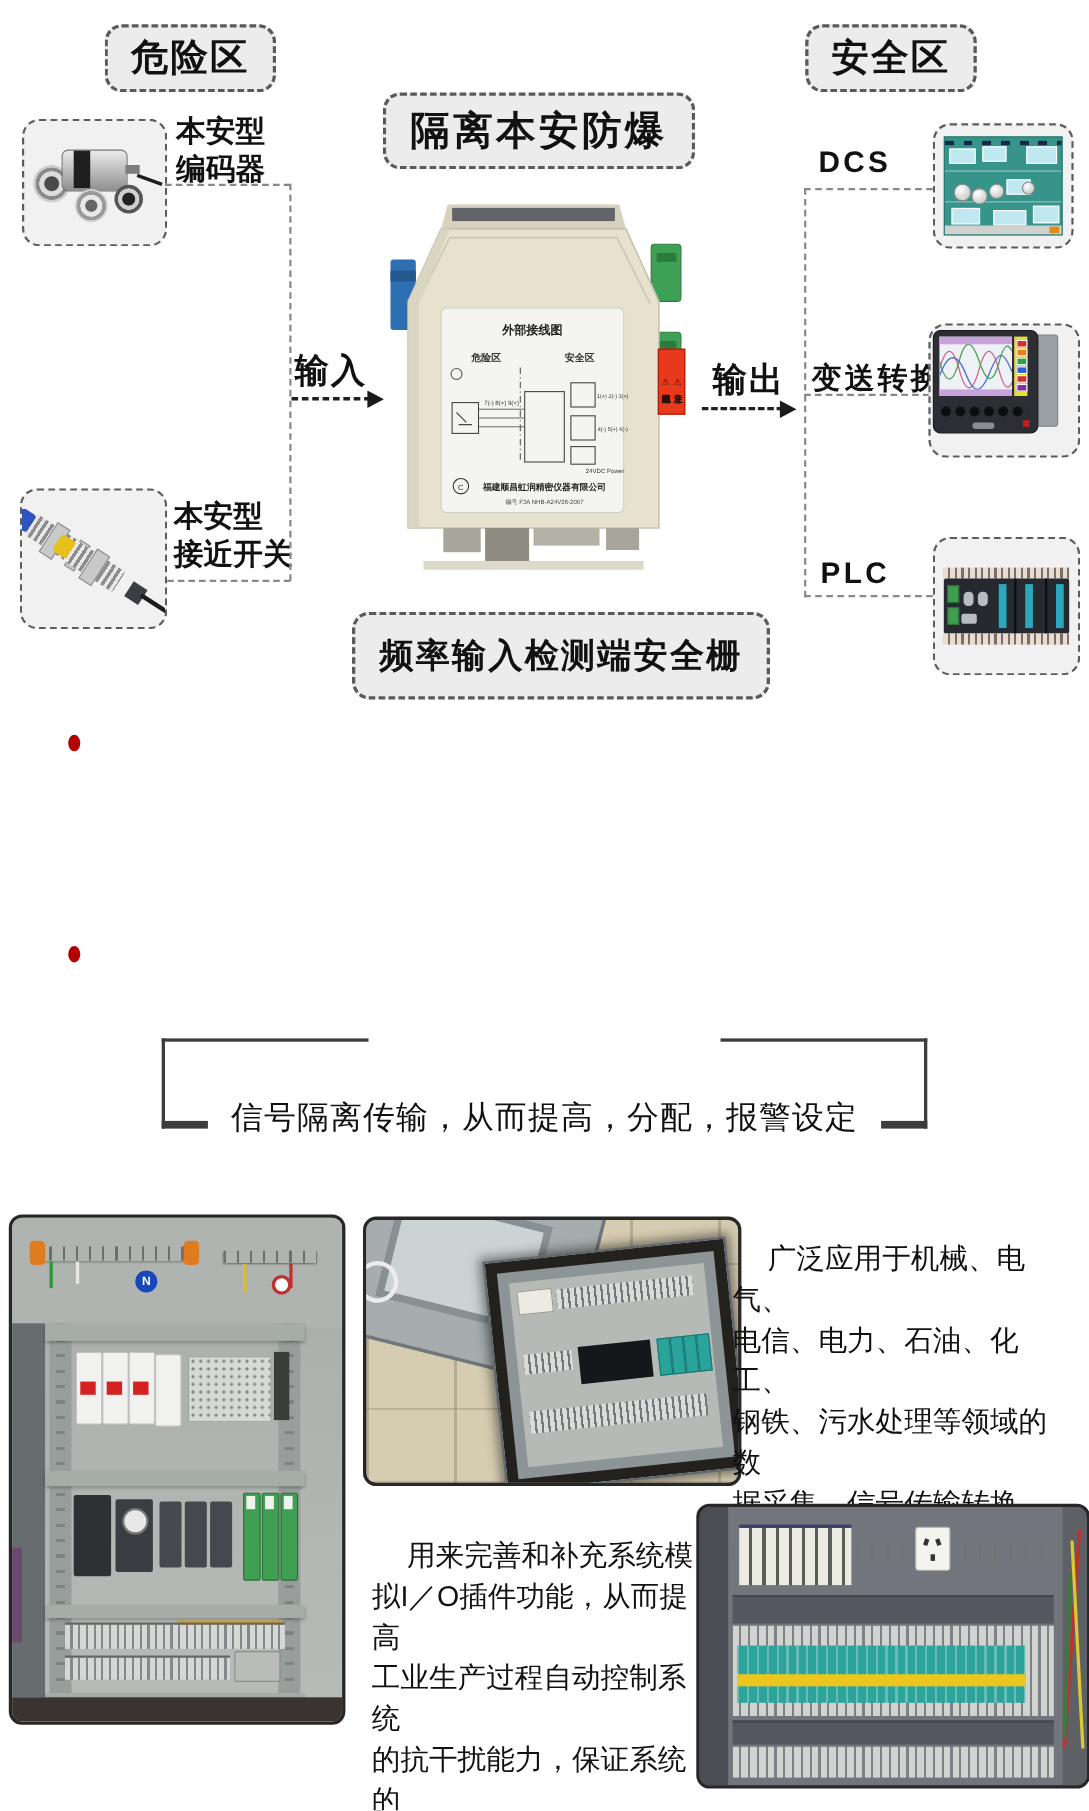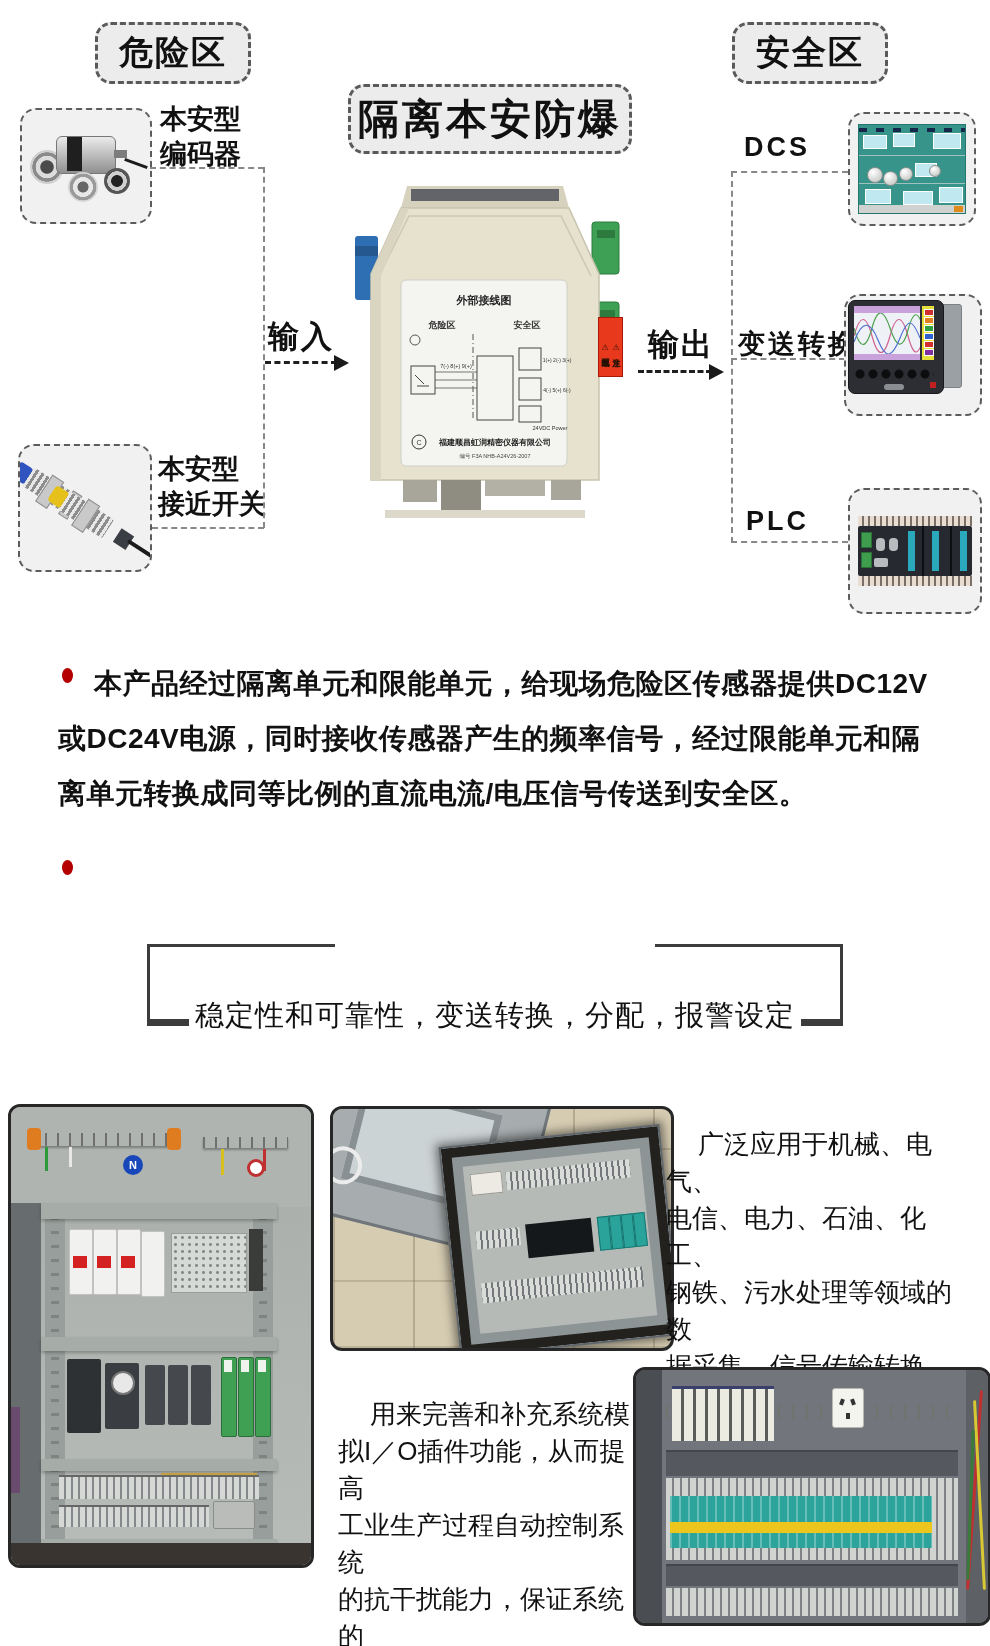"隔离本安防爆" .hero-title { font-size: 41px -> 36px }
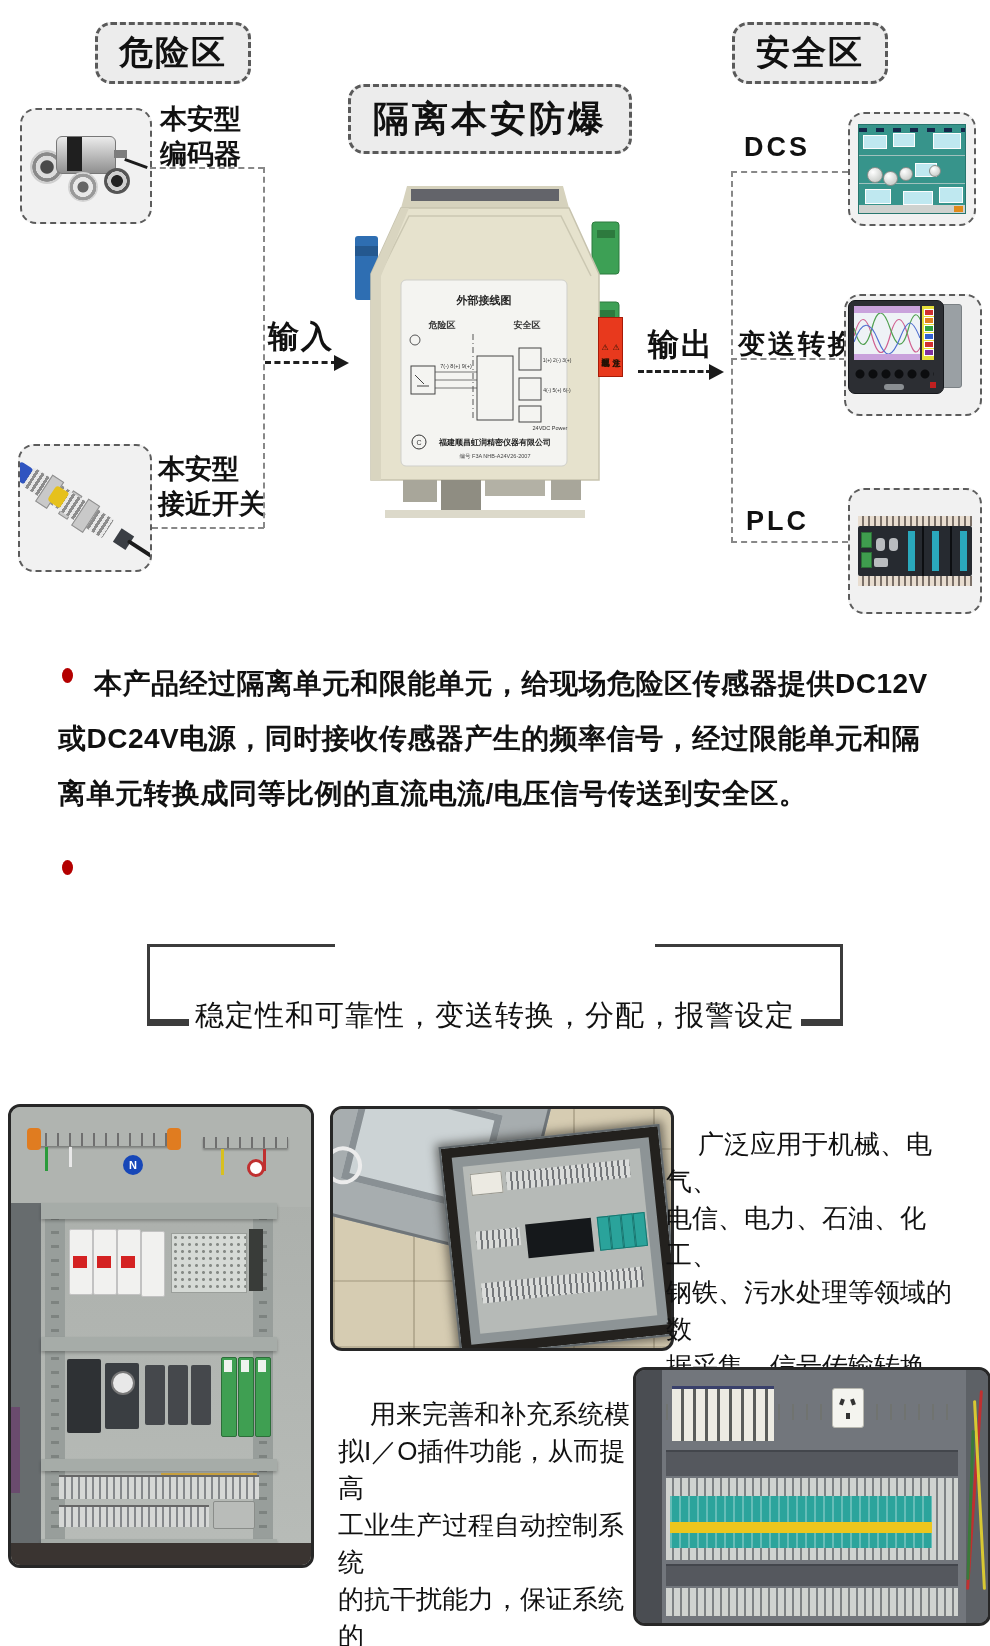"频率输入检测端安全栅" div.badge { html: none -> <div> <span>频率输入检测端安全栅</span> </div> }
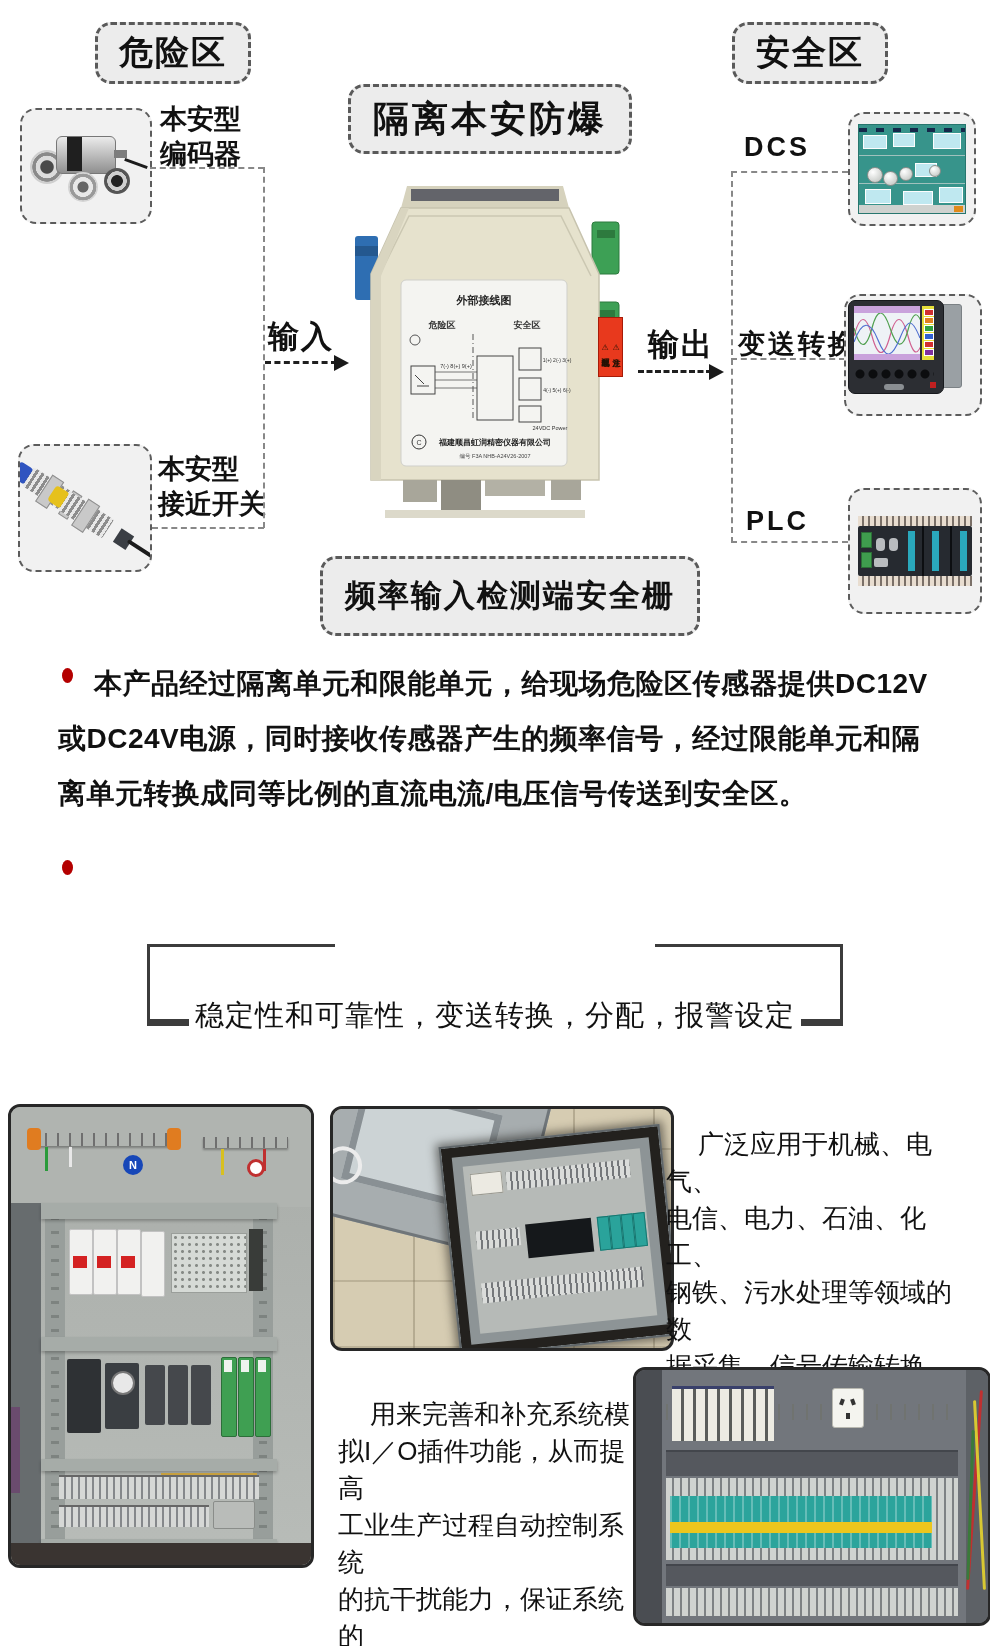"本产品经过隔离单元和限能单元，给现场危险区传感器提供DC12V" div.feat { html: <div>本产品经过隔离单元和限能单元，给现场危险区传感器提供DC12V 或DC24V电源，同时接收传感器产生的频率信号，经过限能单元和隔 离单元转换成同等比例的直流电流/电压信号传送到安全区。</div> -> none }
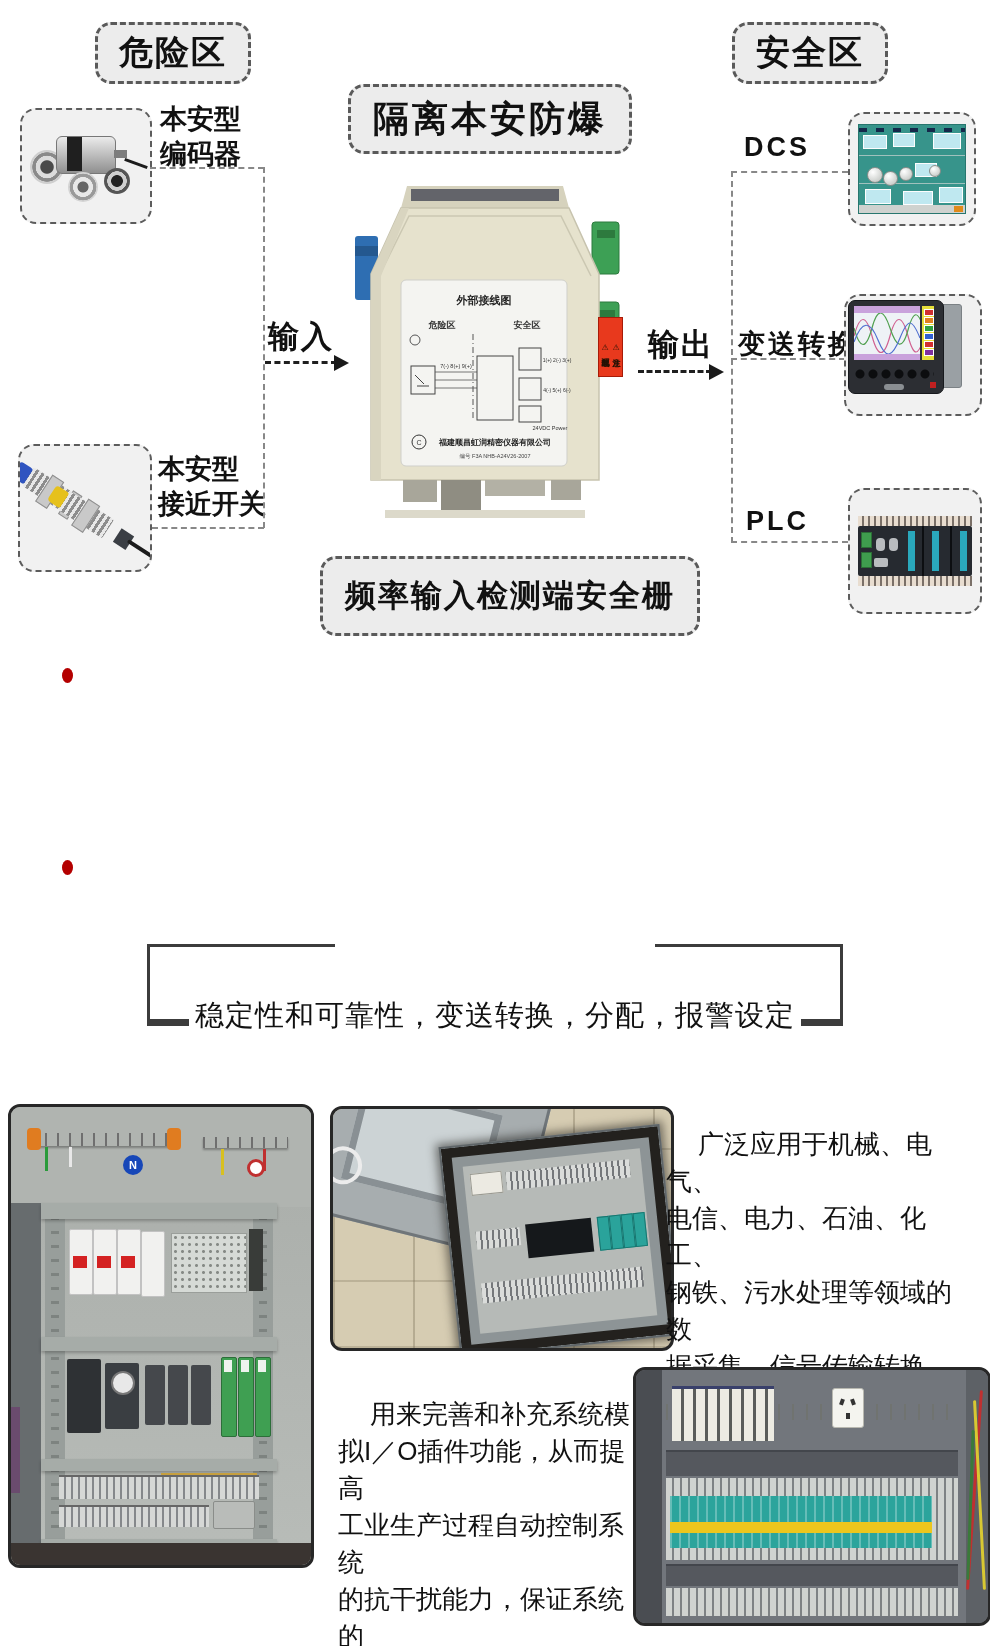"稳定性和可靠性，变送转换，分配，报警设定" div.sec-sub { text: 稳定性和可靠性，变送转换 -> 信号隔离传输，从而提高 }
